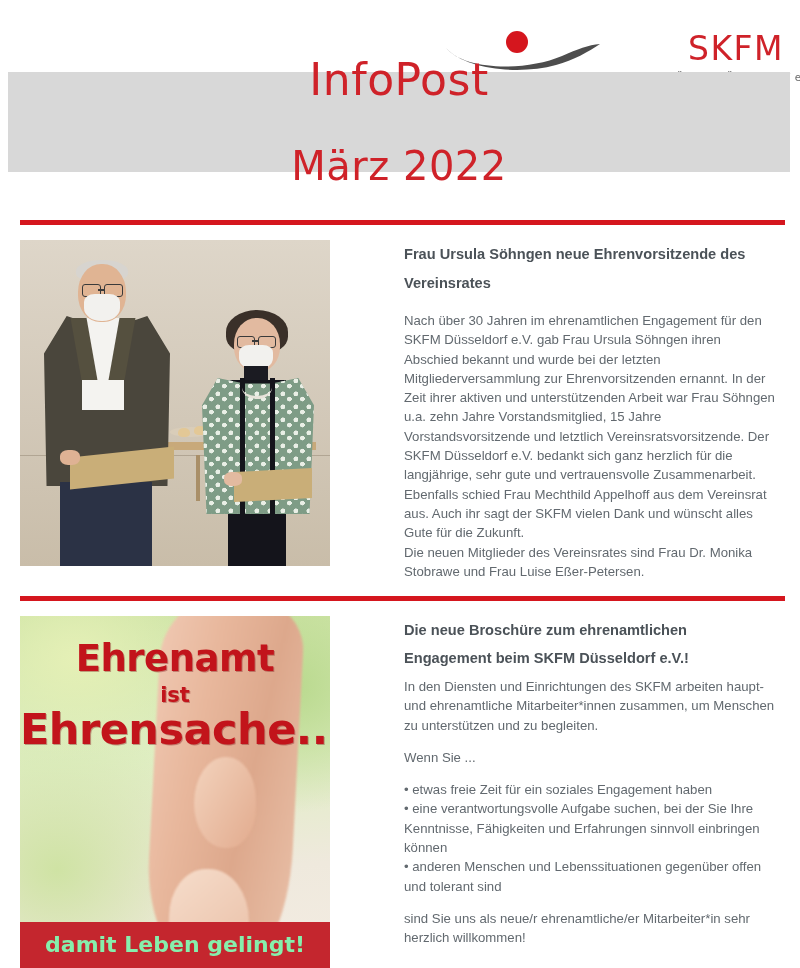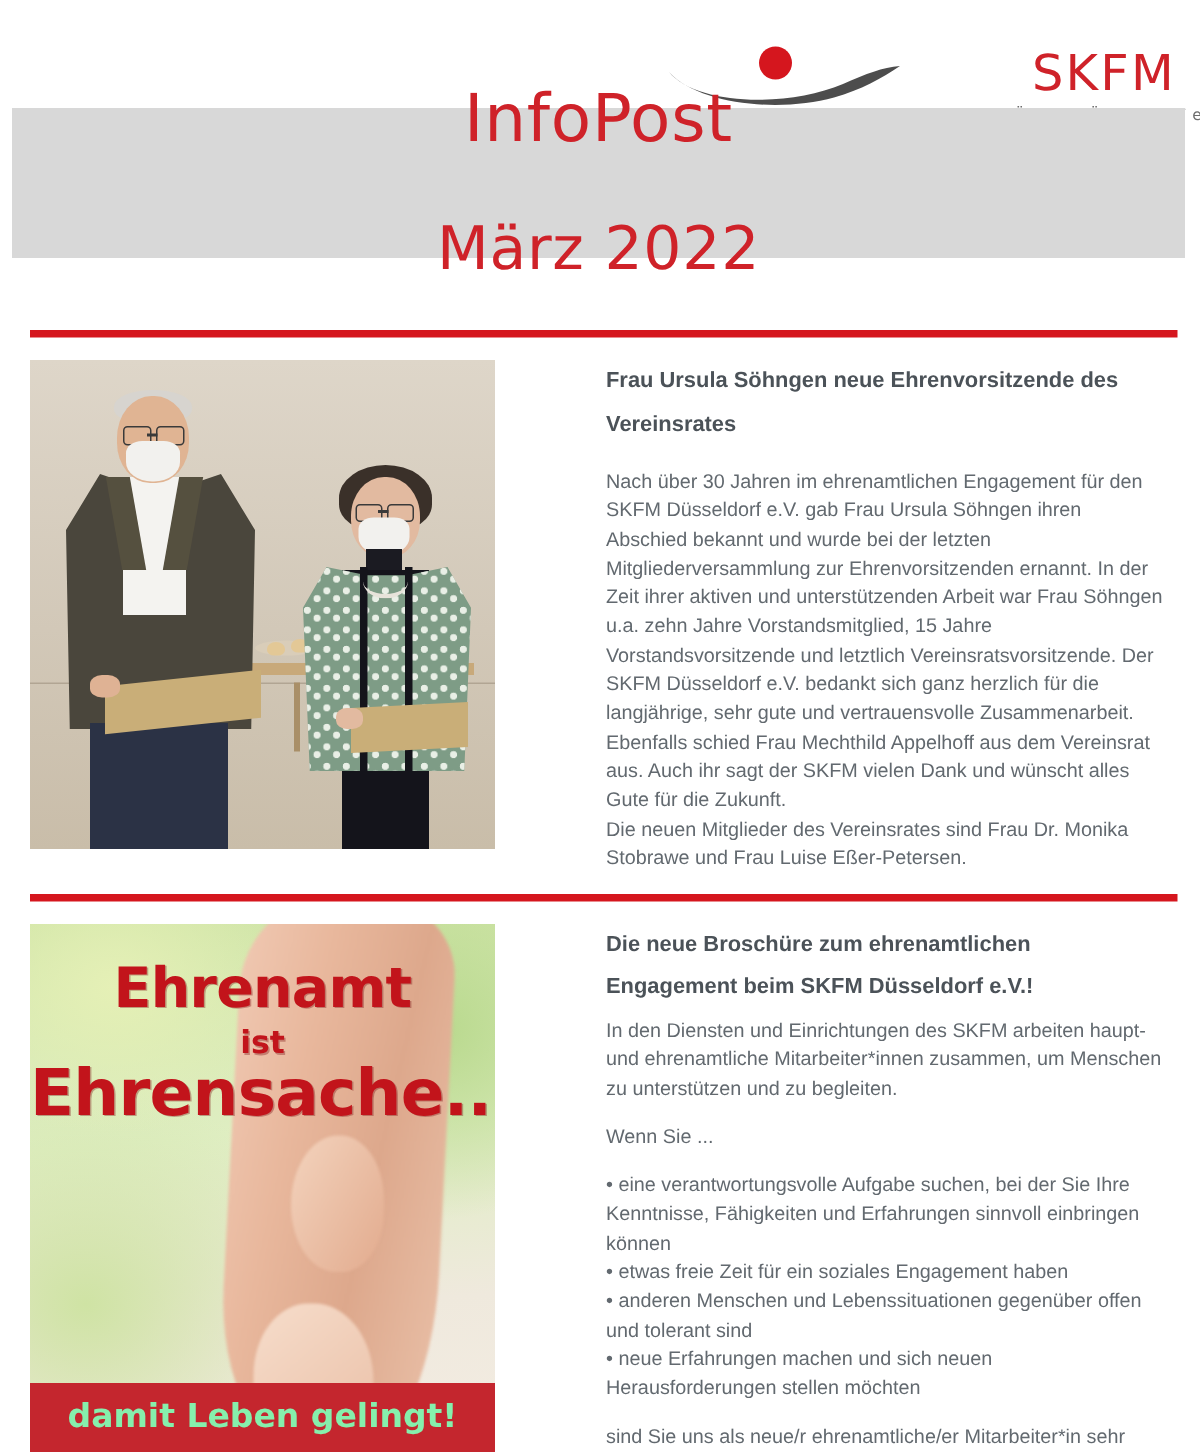"• eine verantwortungsvolle Aufgabe" div.article-text { order: before "• etwas freie Zeit für" -> after "• etwas freie Zeit für" }
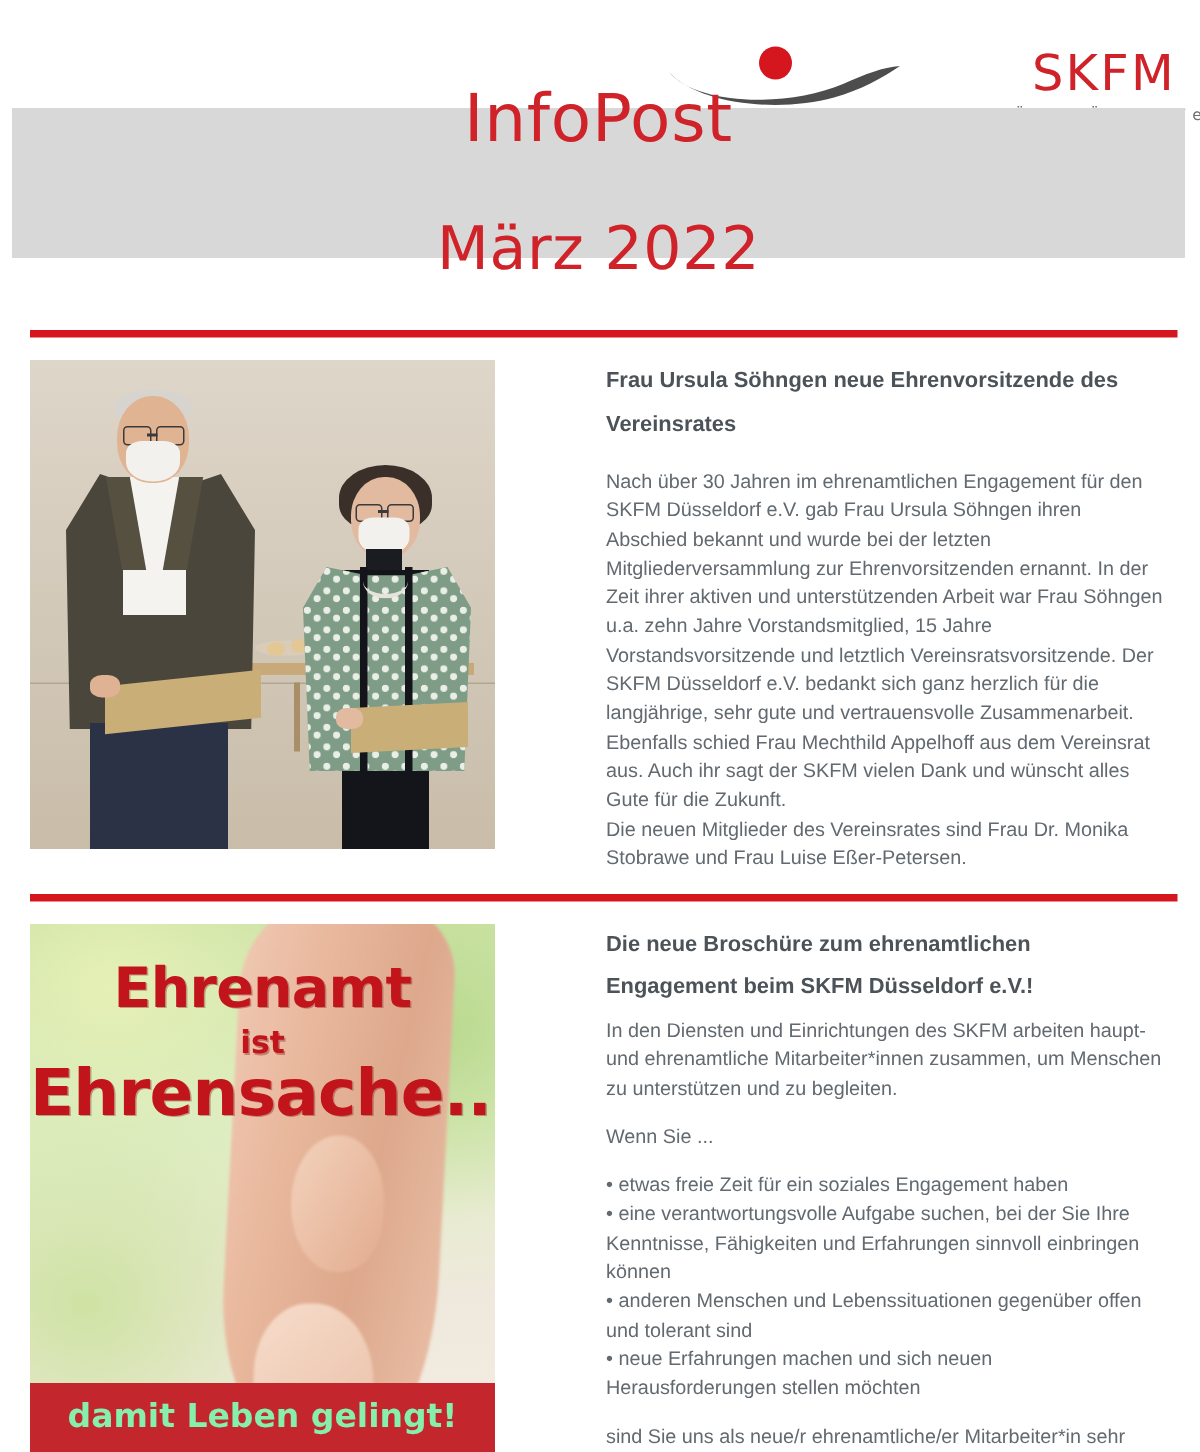"• neue Erfahrungen machen und" div.article-text { html: <div>• neue Erfahrungen machen und sich neuen Herausforderungen stellen möchten</div> -> none }
